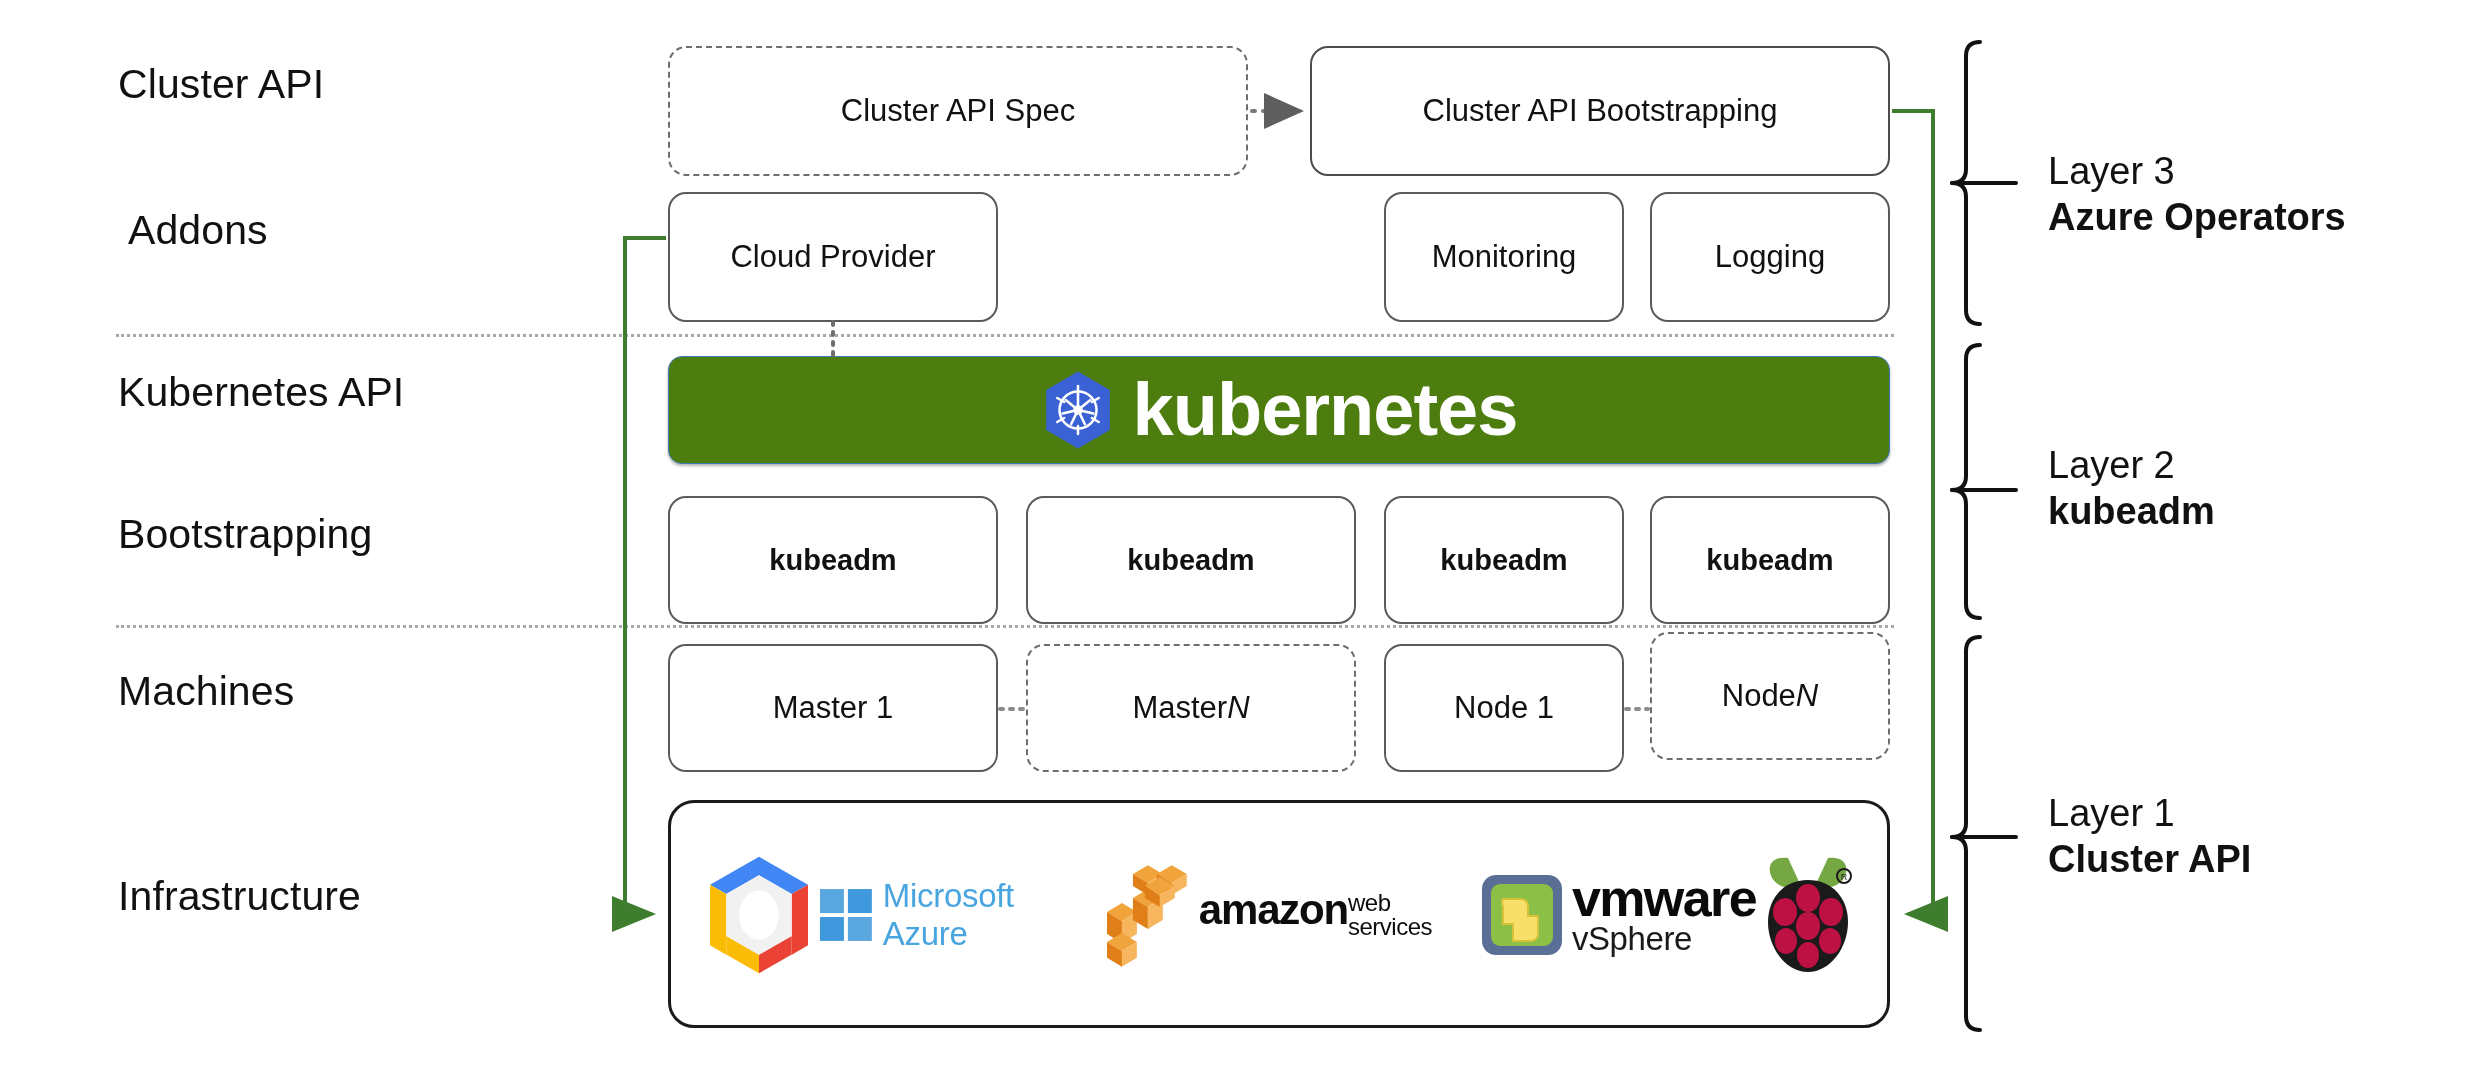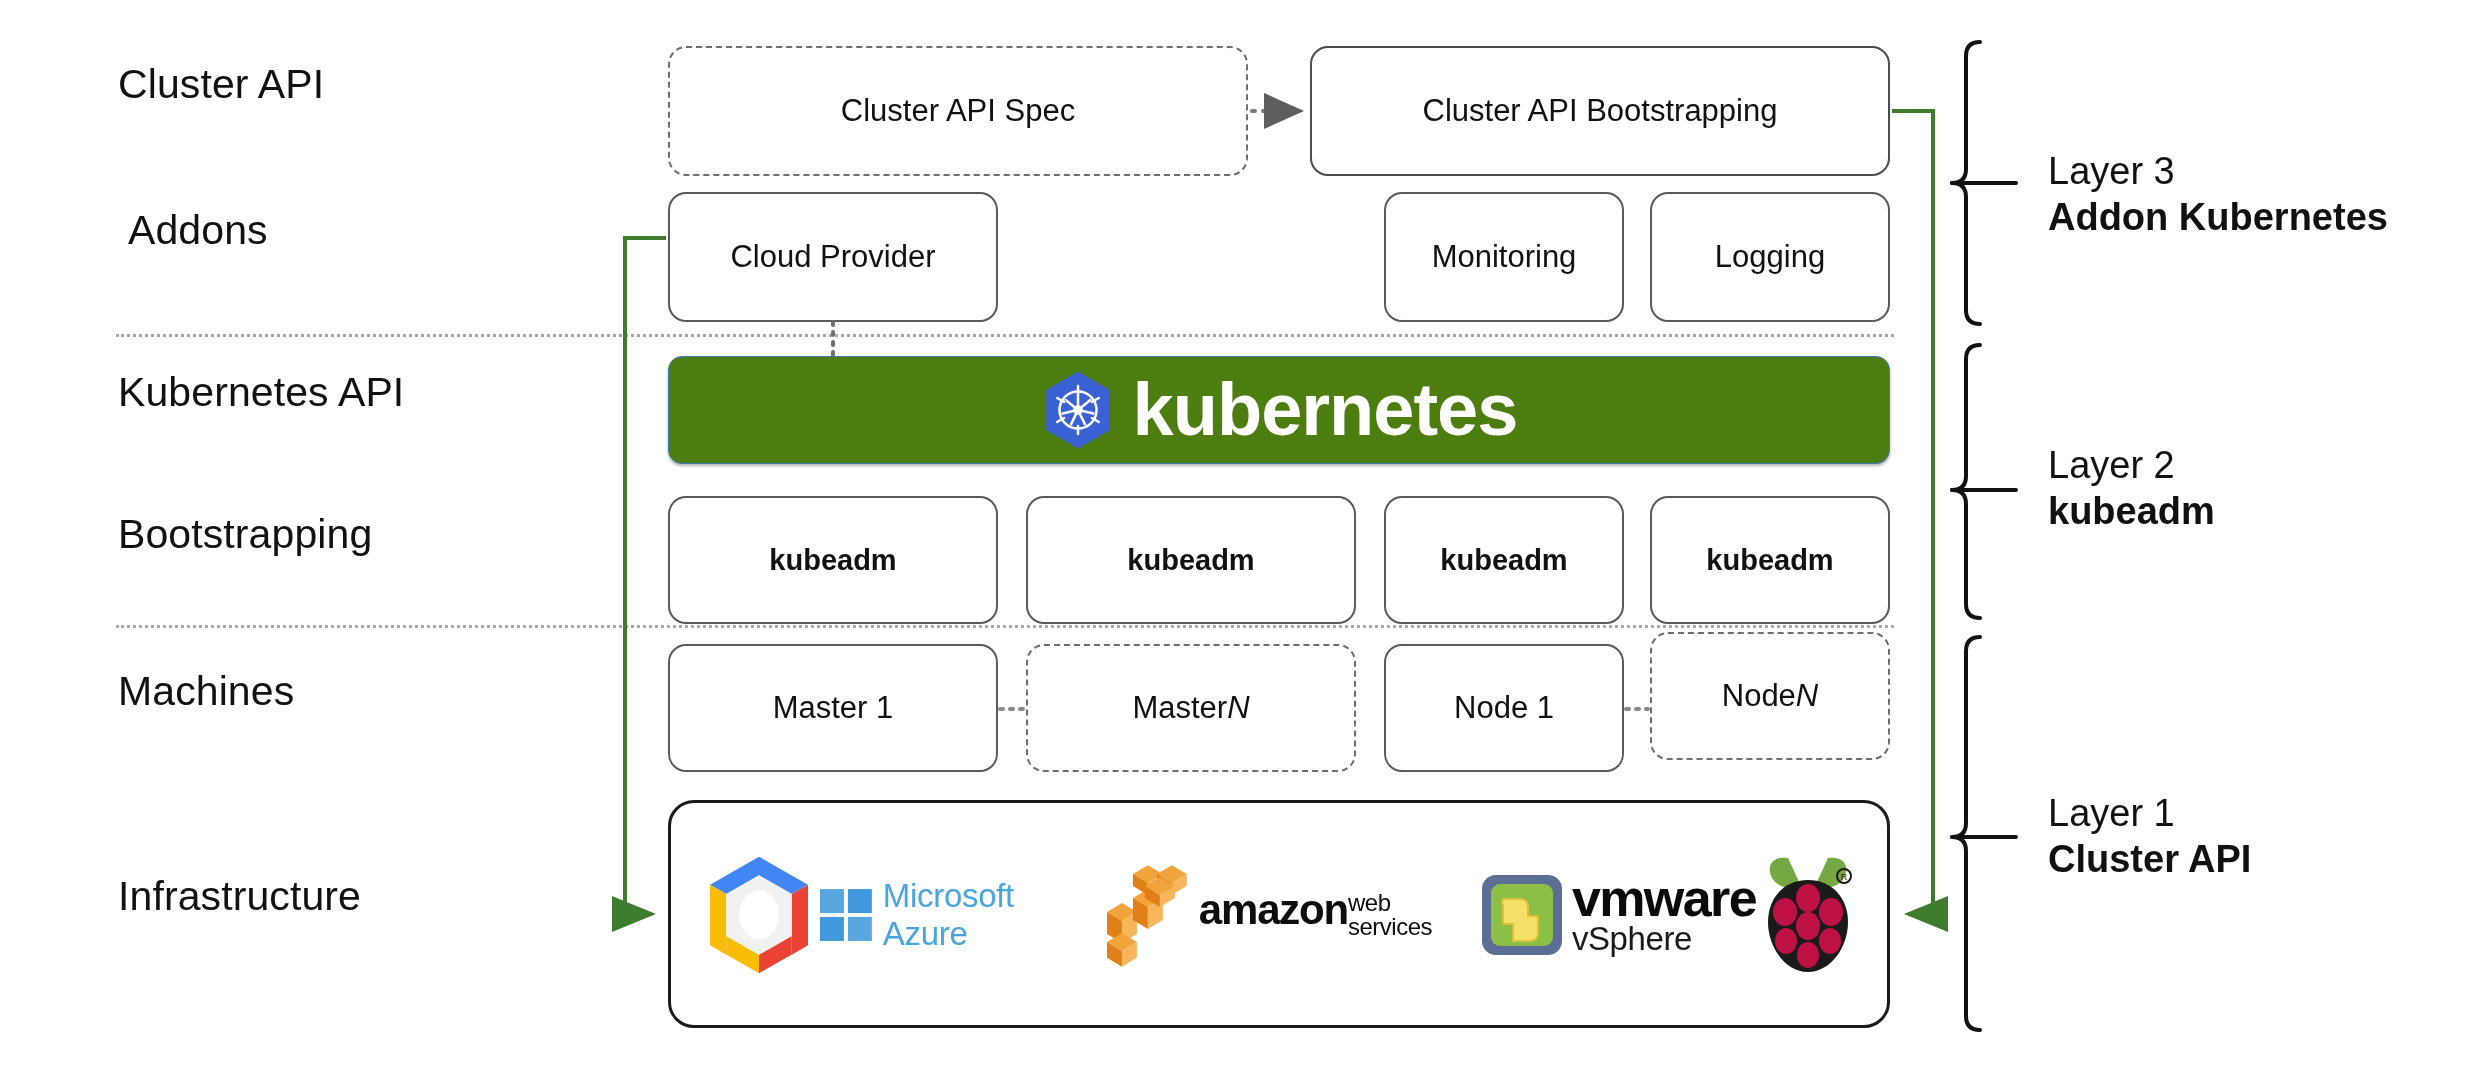"Addon Kubernetes" span.sub { text: Addon Kubernetes -> Azure Operators }
